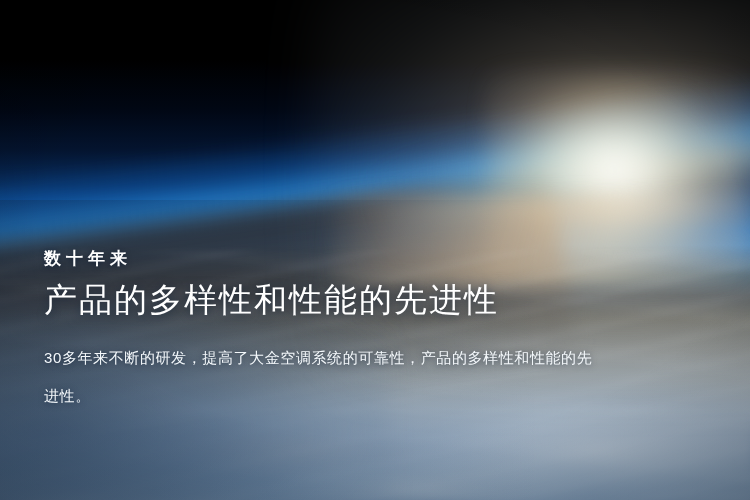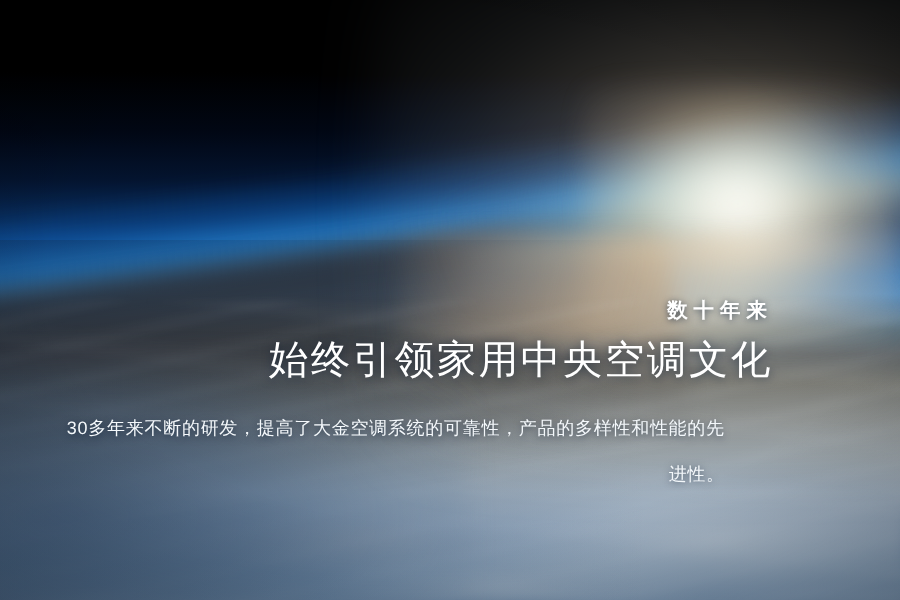"数十年来" .banner { text-align: right -> none }
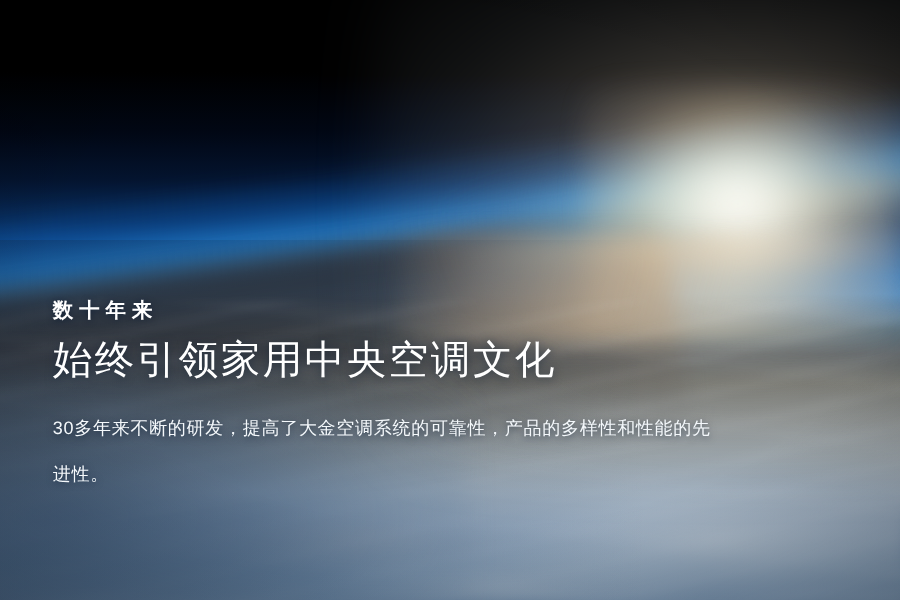"始终引领家用中央空调文化" h1.headline { text: 始终引领家用中央空调文化 -> 产品的多样性和性能的先进性 }
